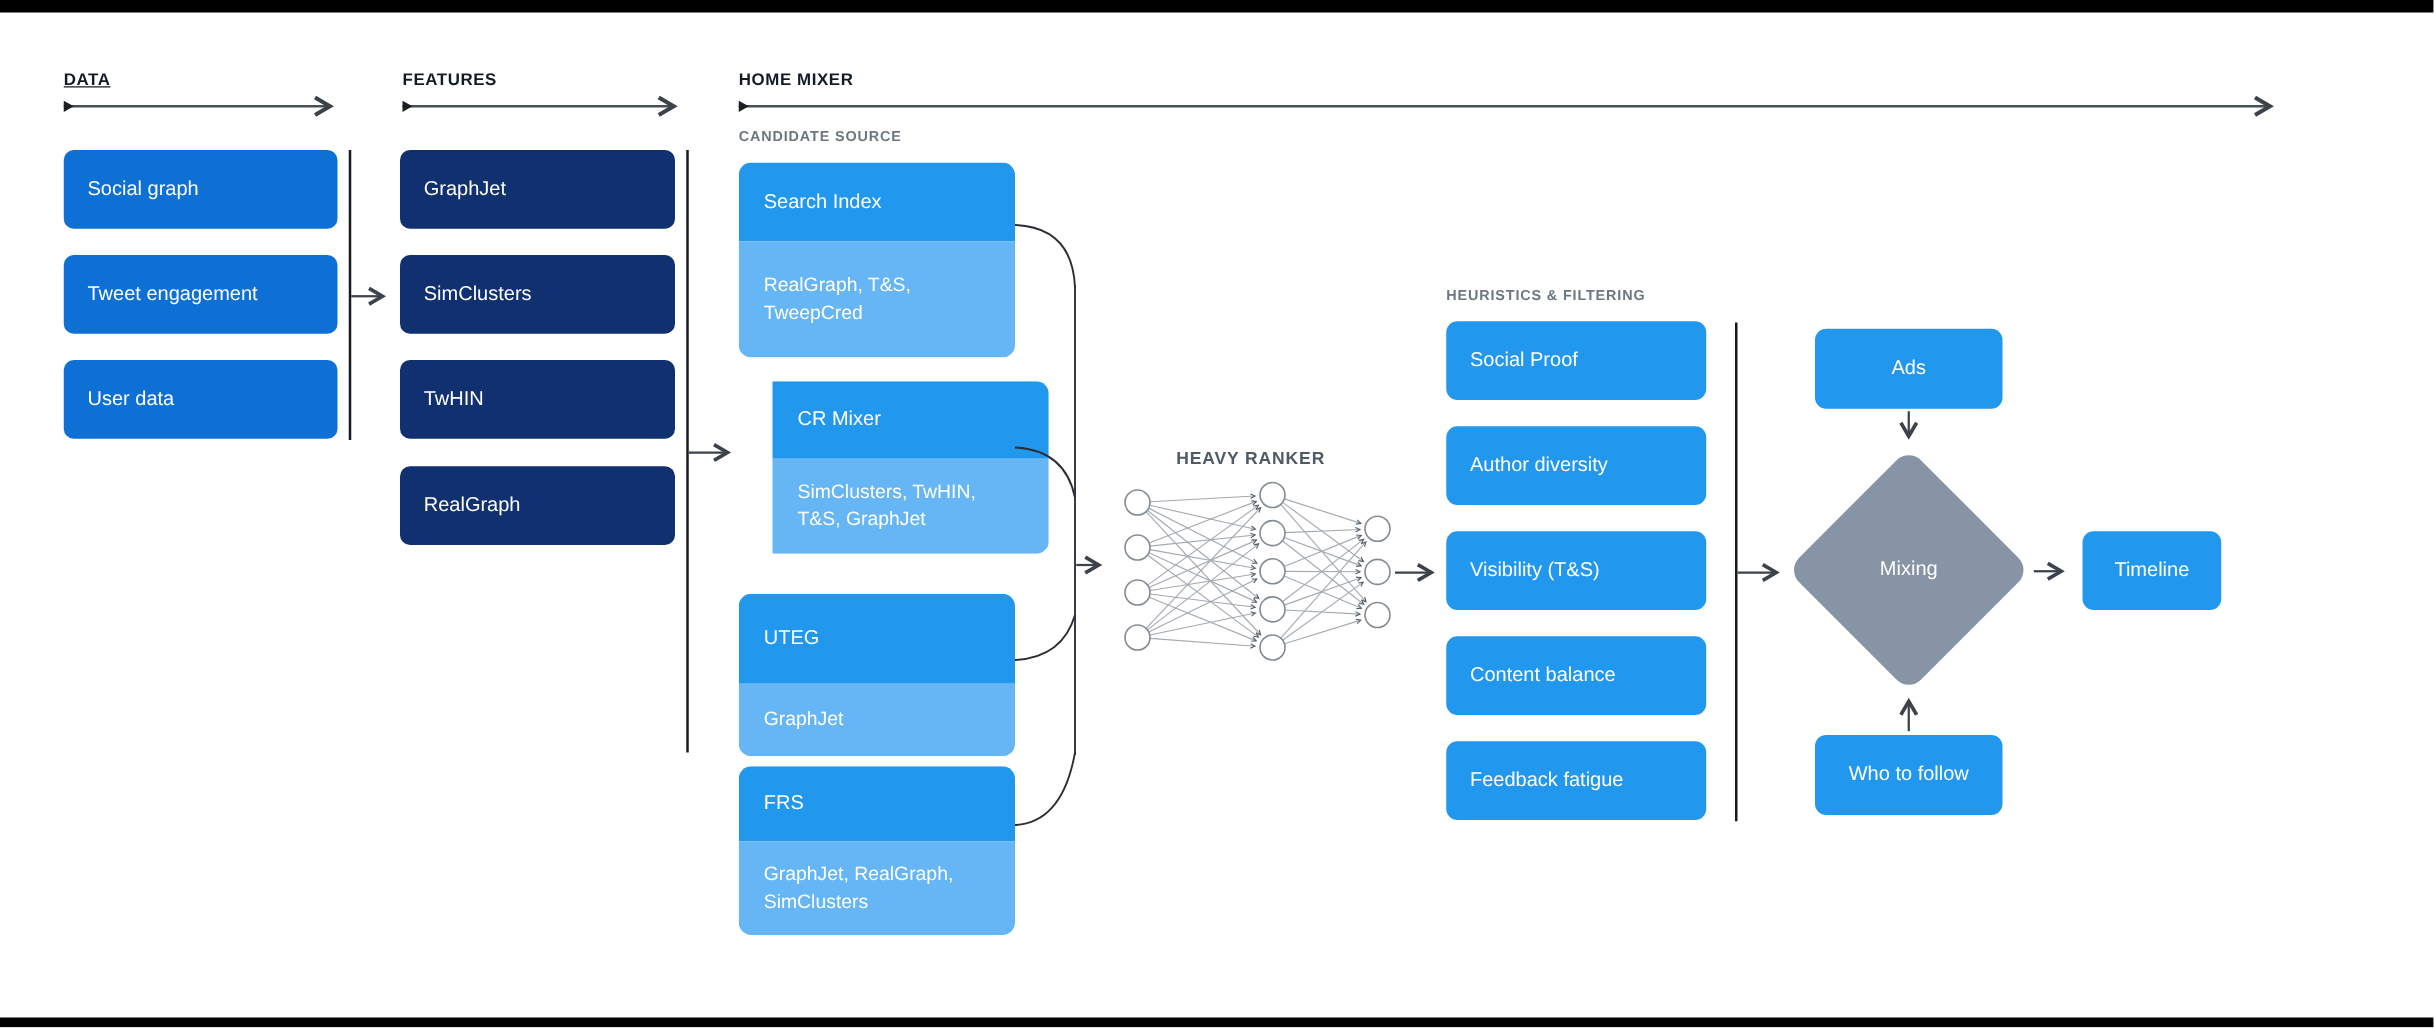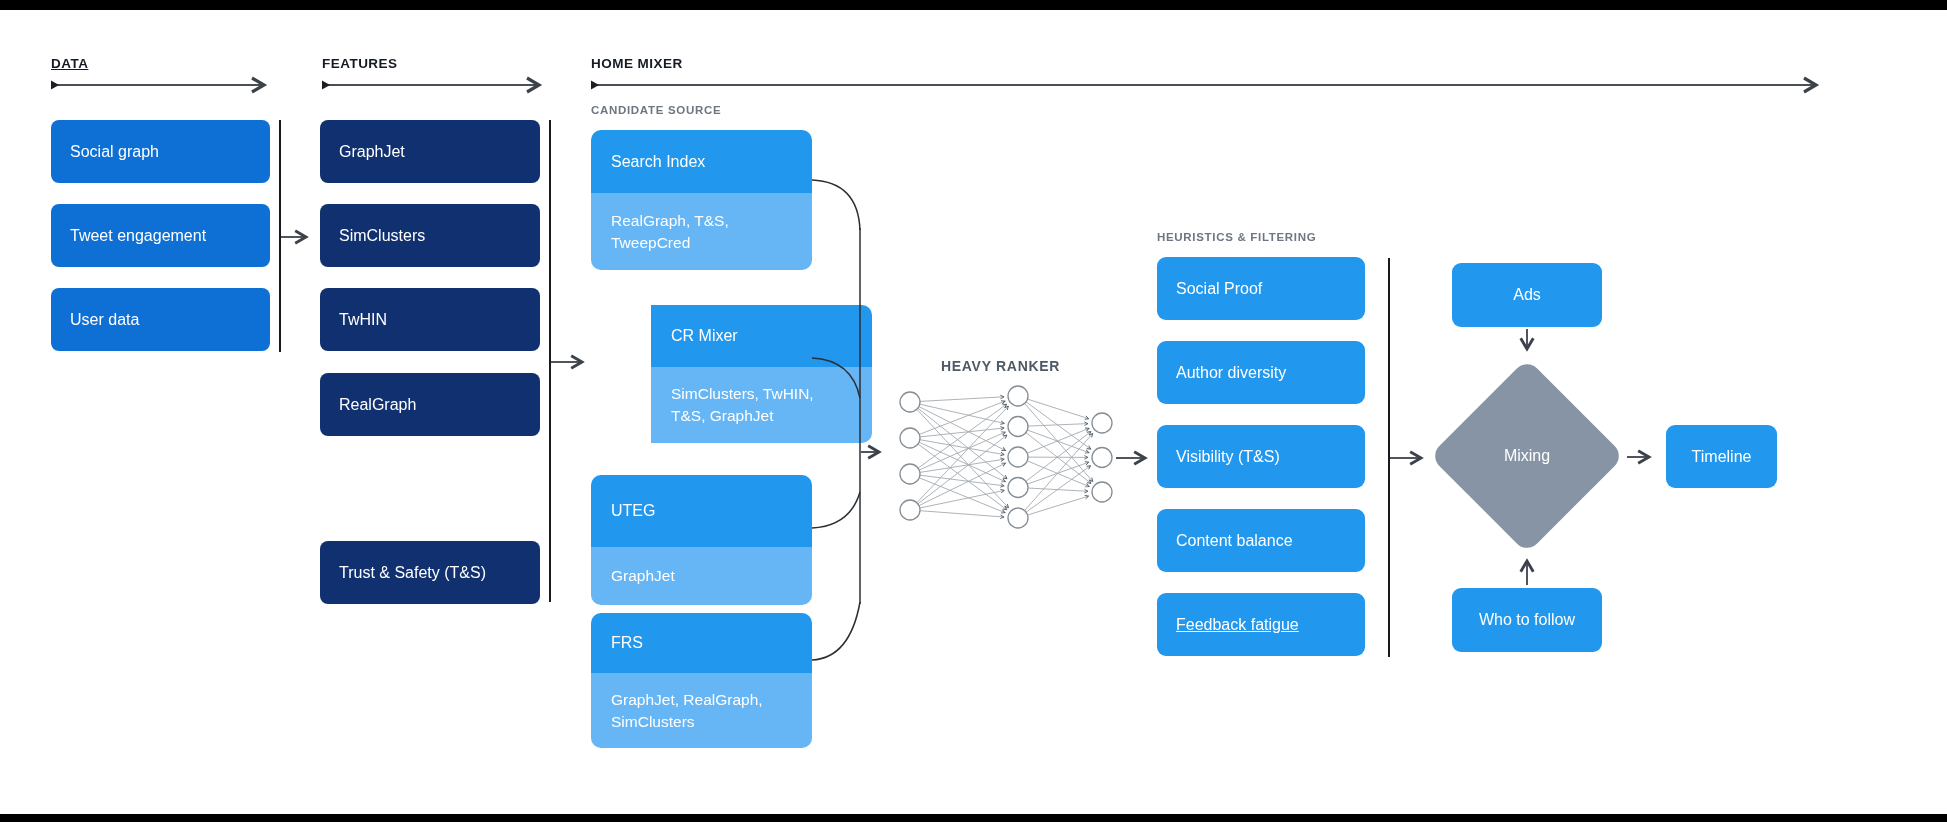"RealGraph, T&S, TweepCred" div.csub { height: 77px -> 93px }
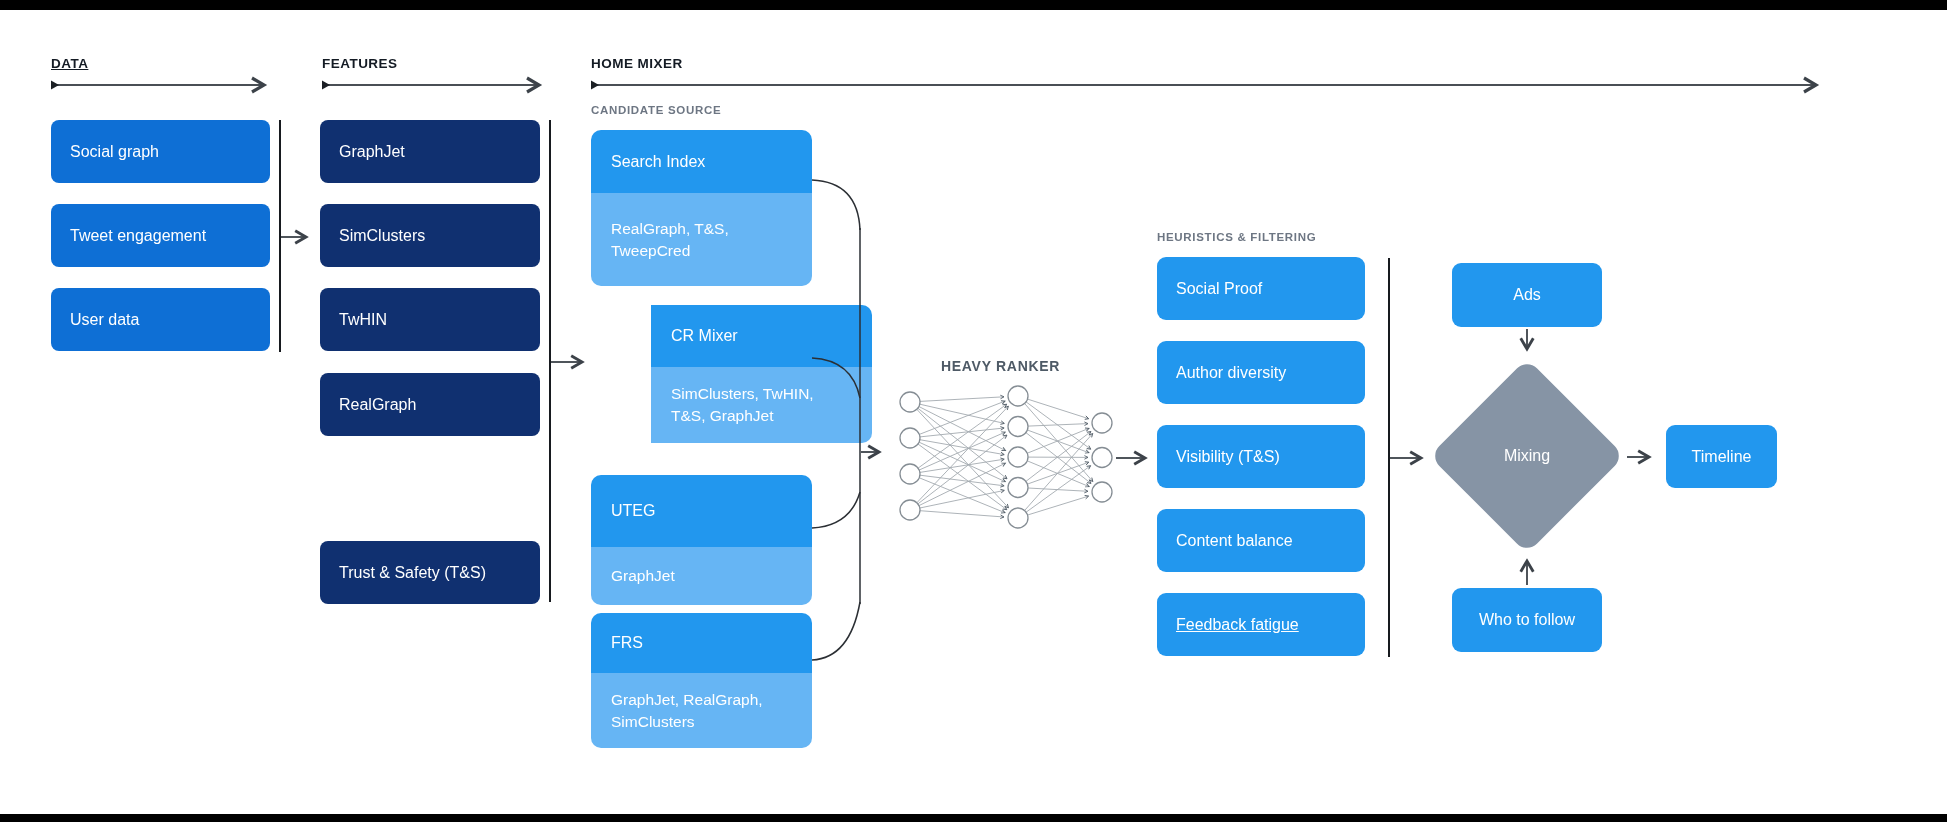"CR Mixer" div.cgroup { left: 608px -> 575px }
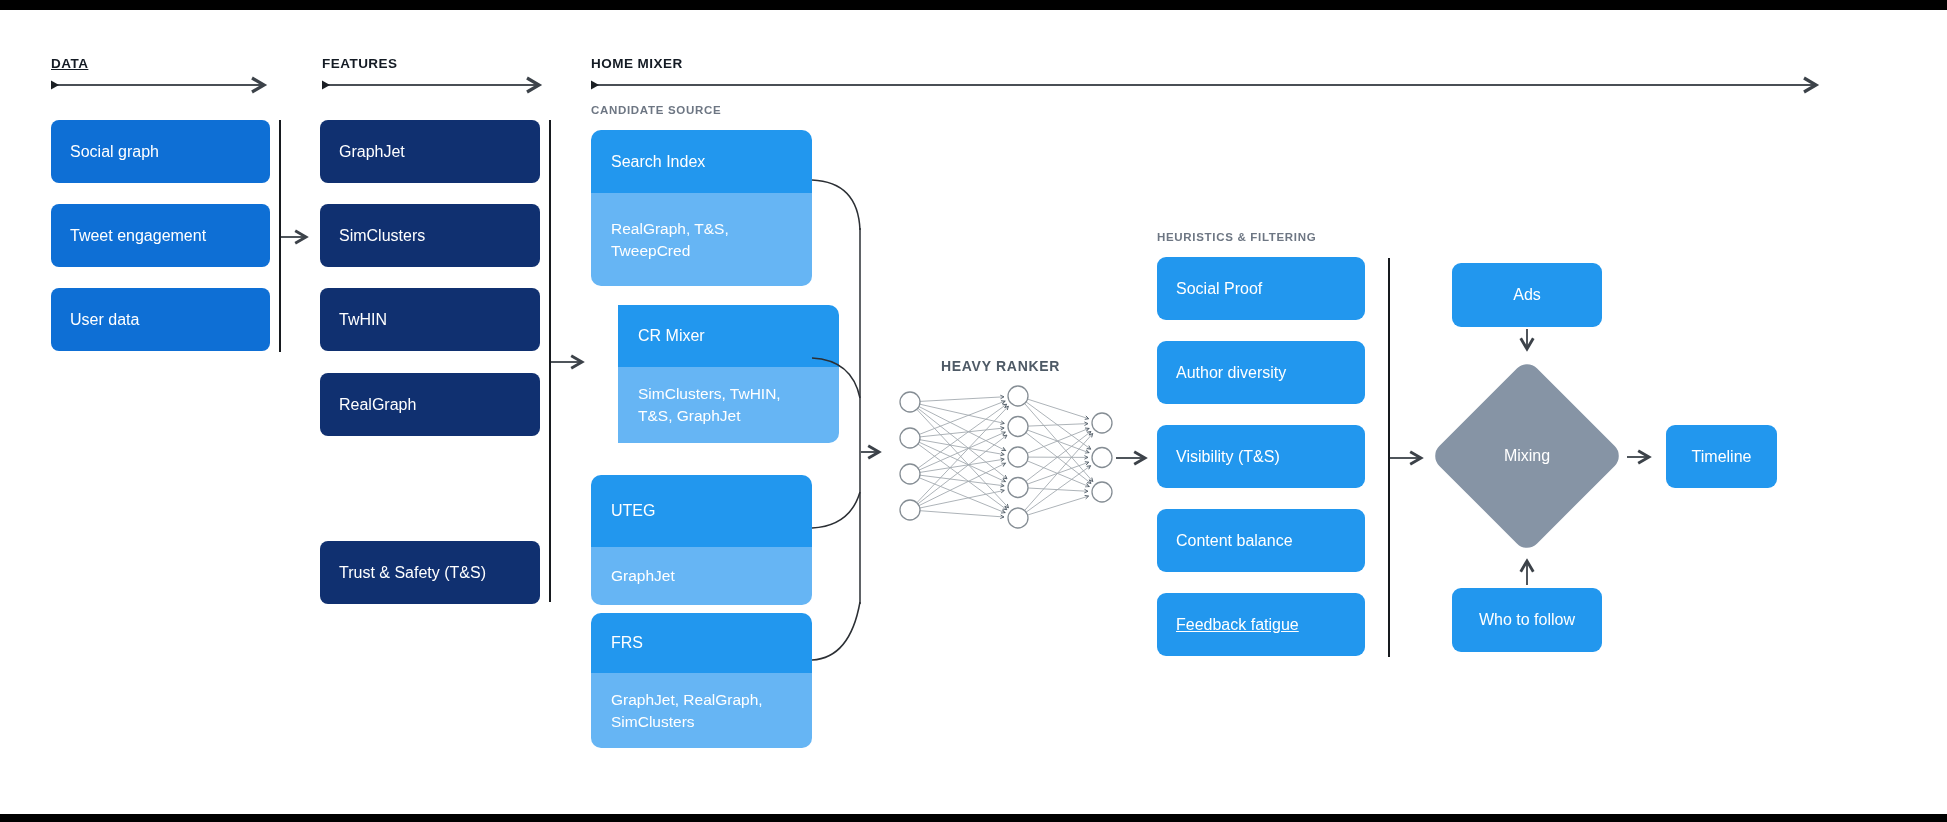"Trust & Safety (T&S)" div.box { html: <div>Trust &amp; Safety (T&amp;S)</div> -> none }
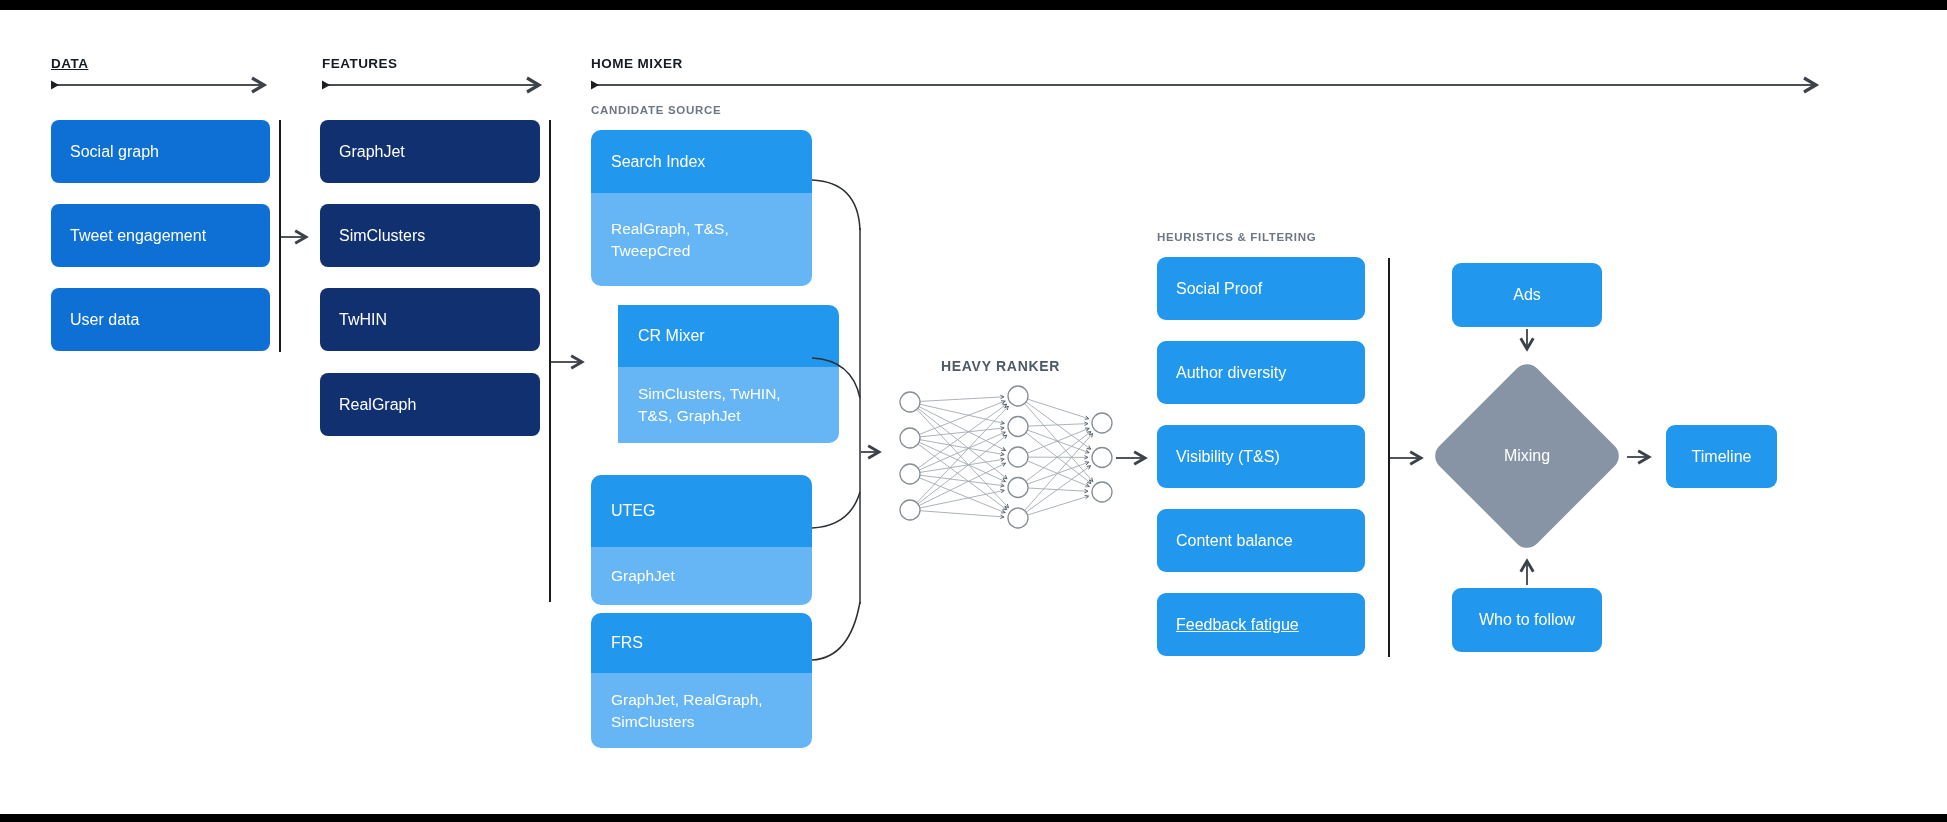"Feedback fatigue" div.box { text-decoration: underline -> none }
